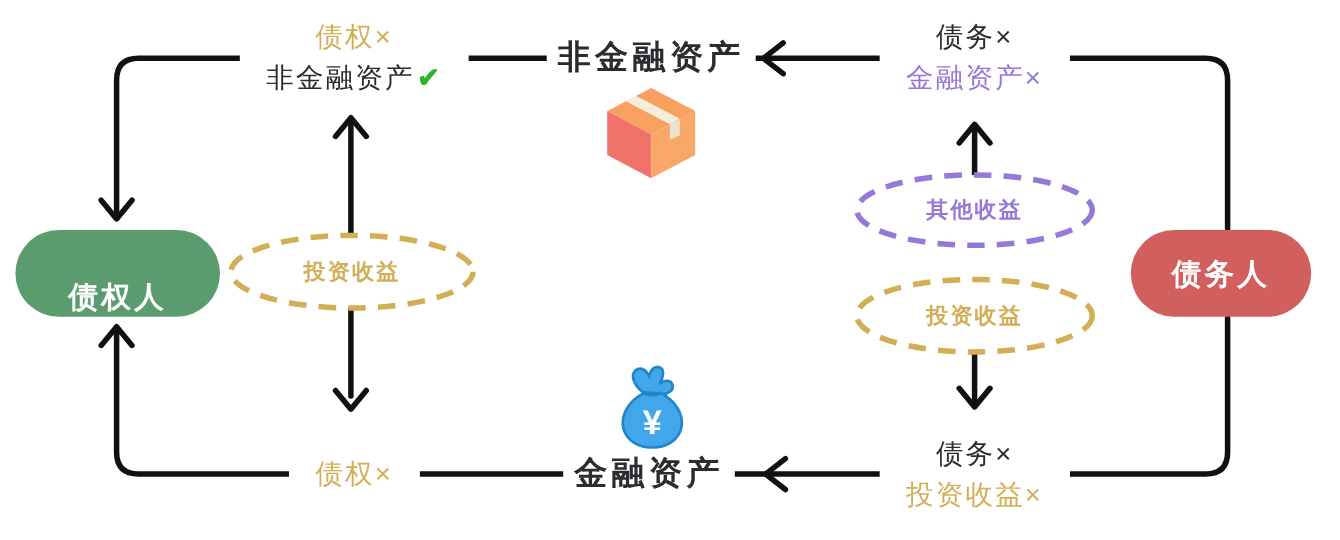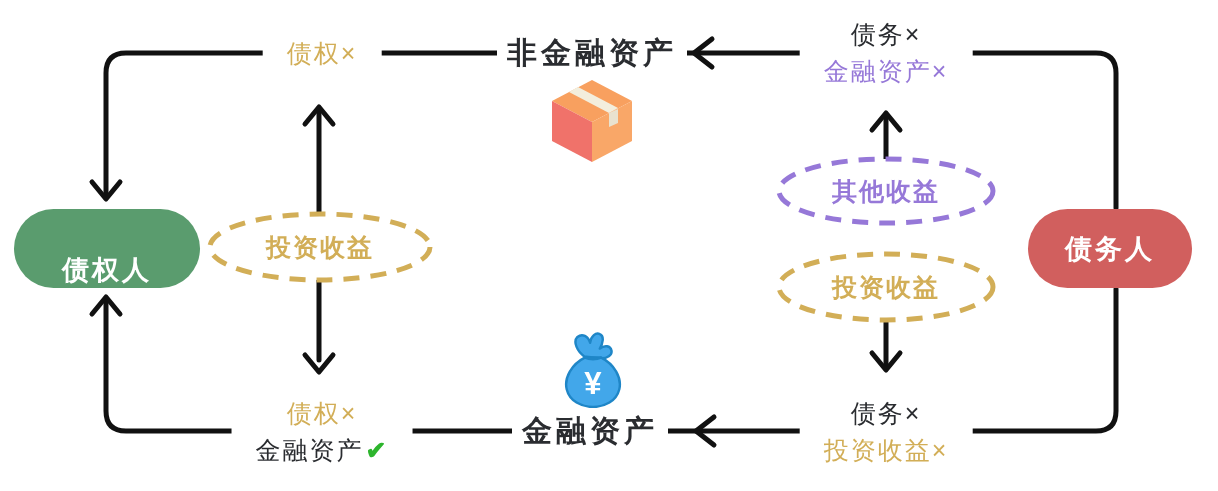"非金融资产✔" div.corner-line { html: none -> <div> <span>非金融资产</span><span>✔</span> </div> }
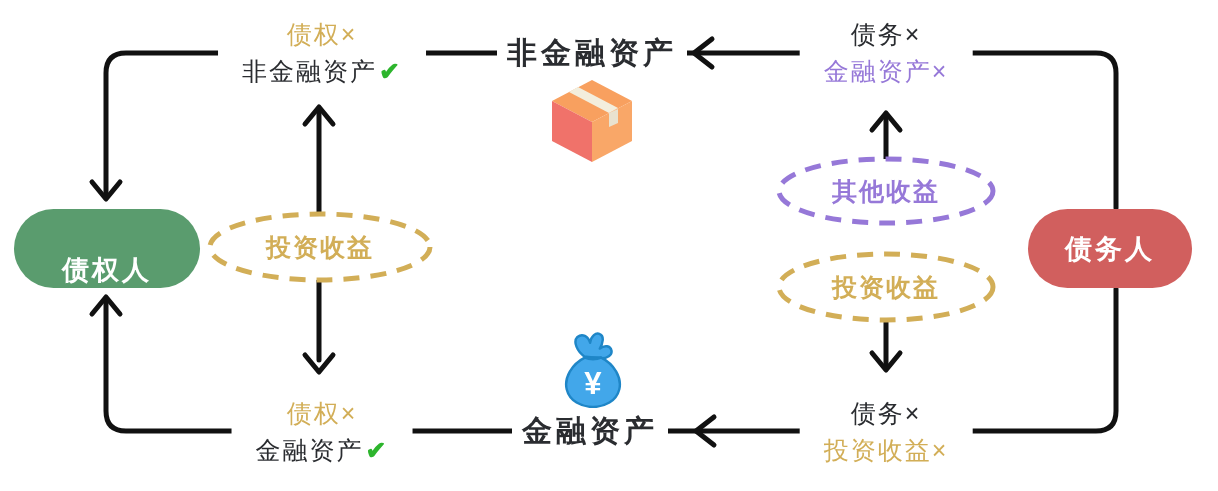"其他收益" .ellipse-label { font-size: 25px -> 20px }
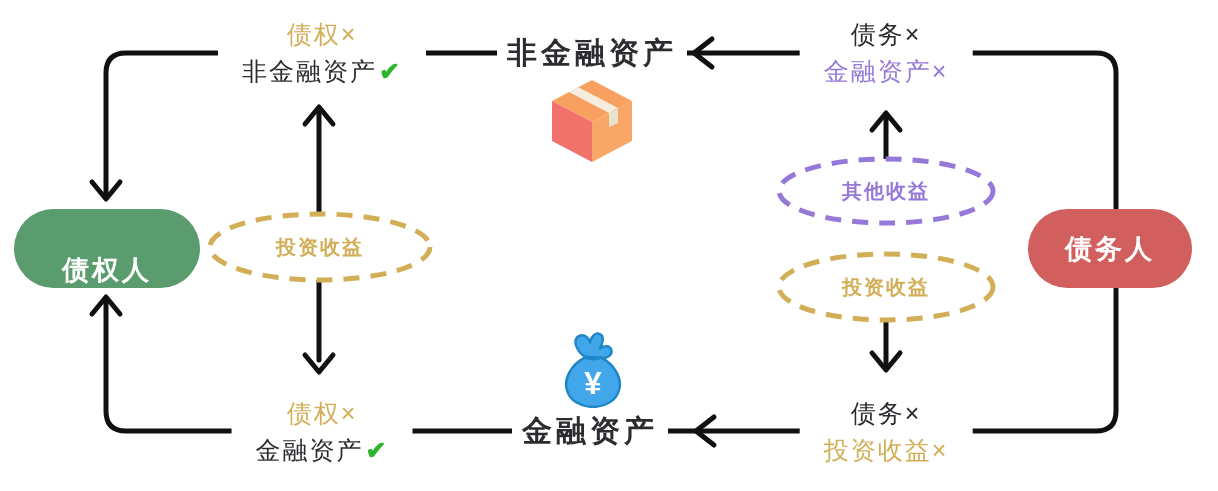"金融资产✔" div.corner-line { html: <div> <span>金融资产</span><span>✔</span> </div> -> none }
